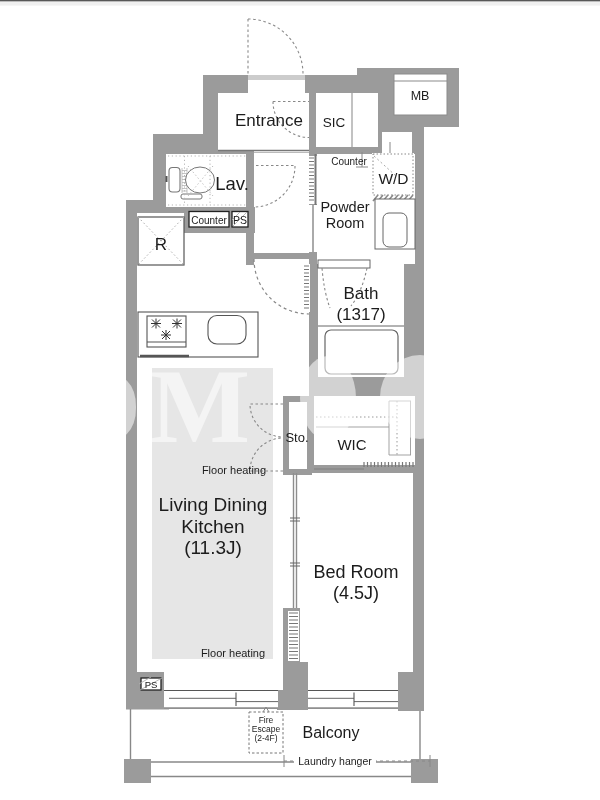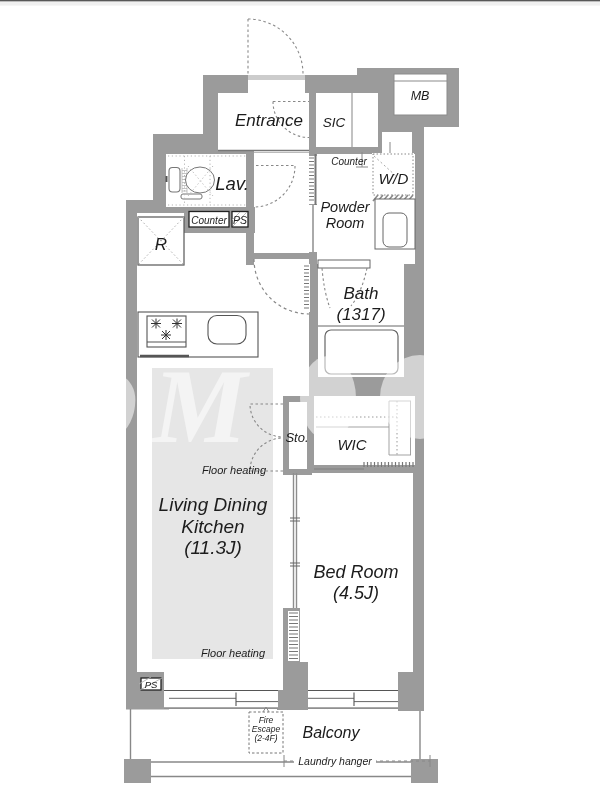"MB" .page { font-style: italic -> none }
